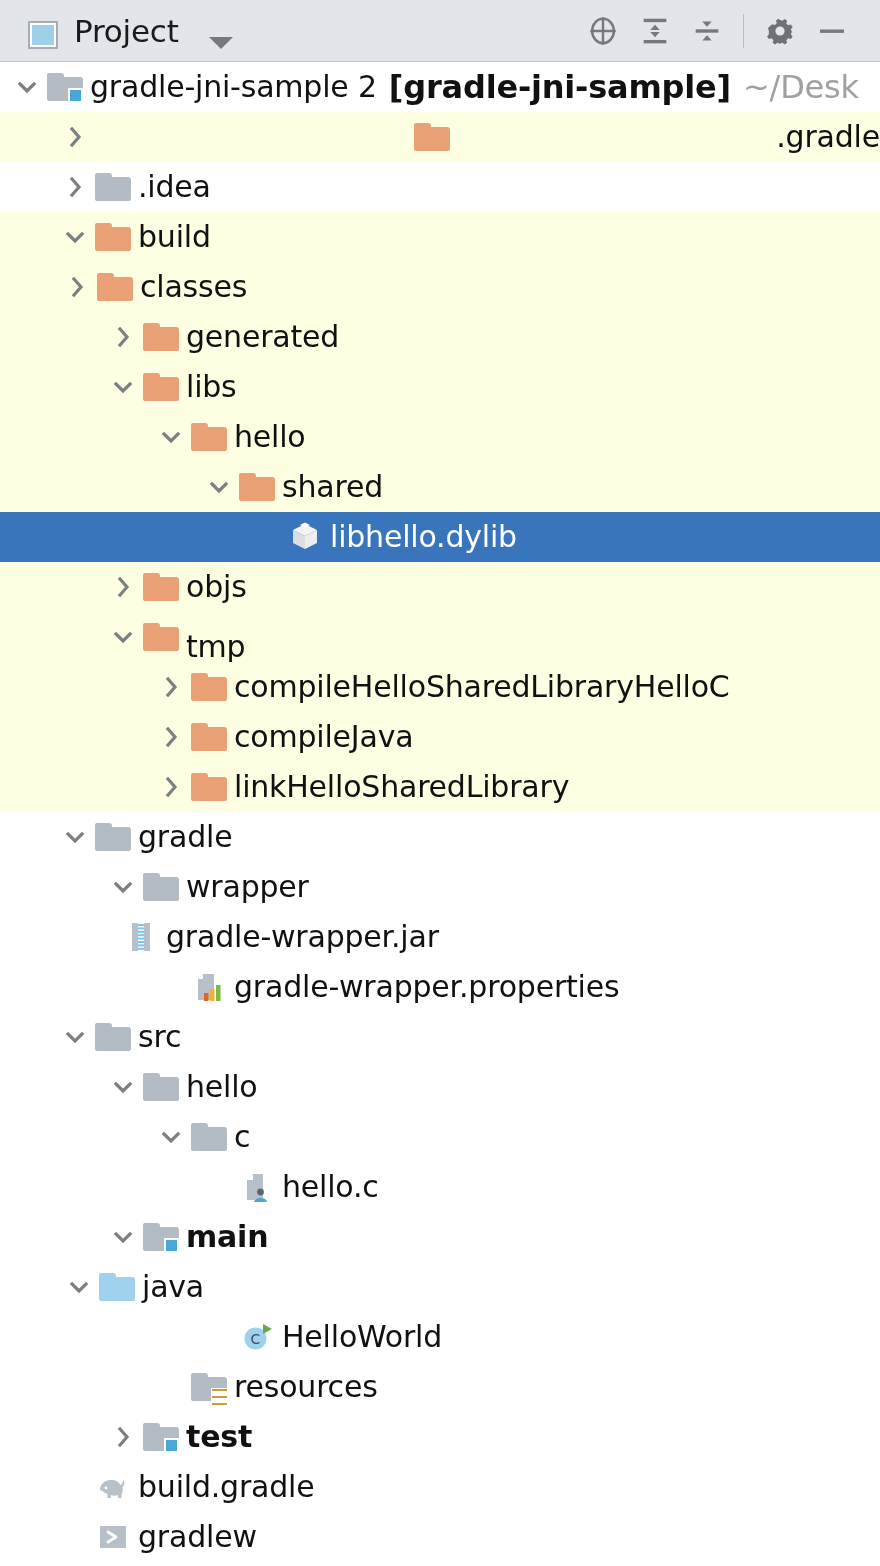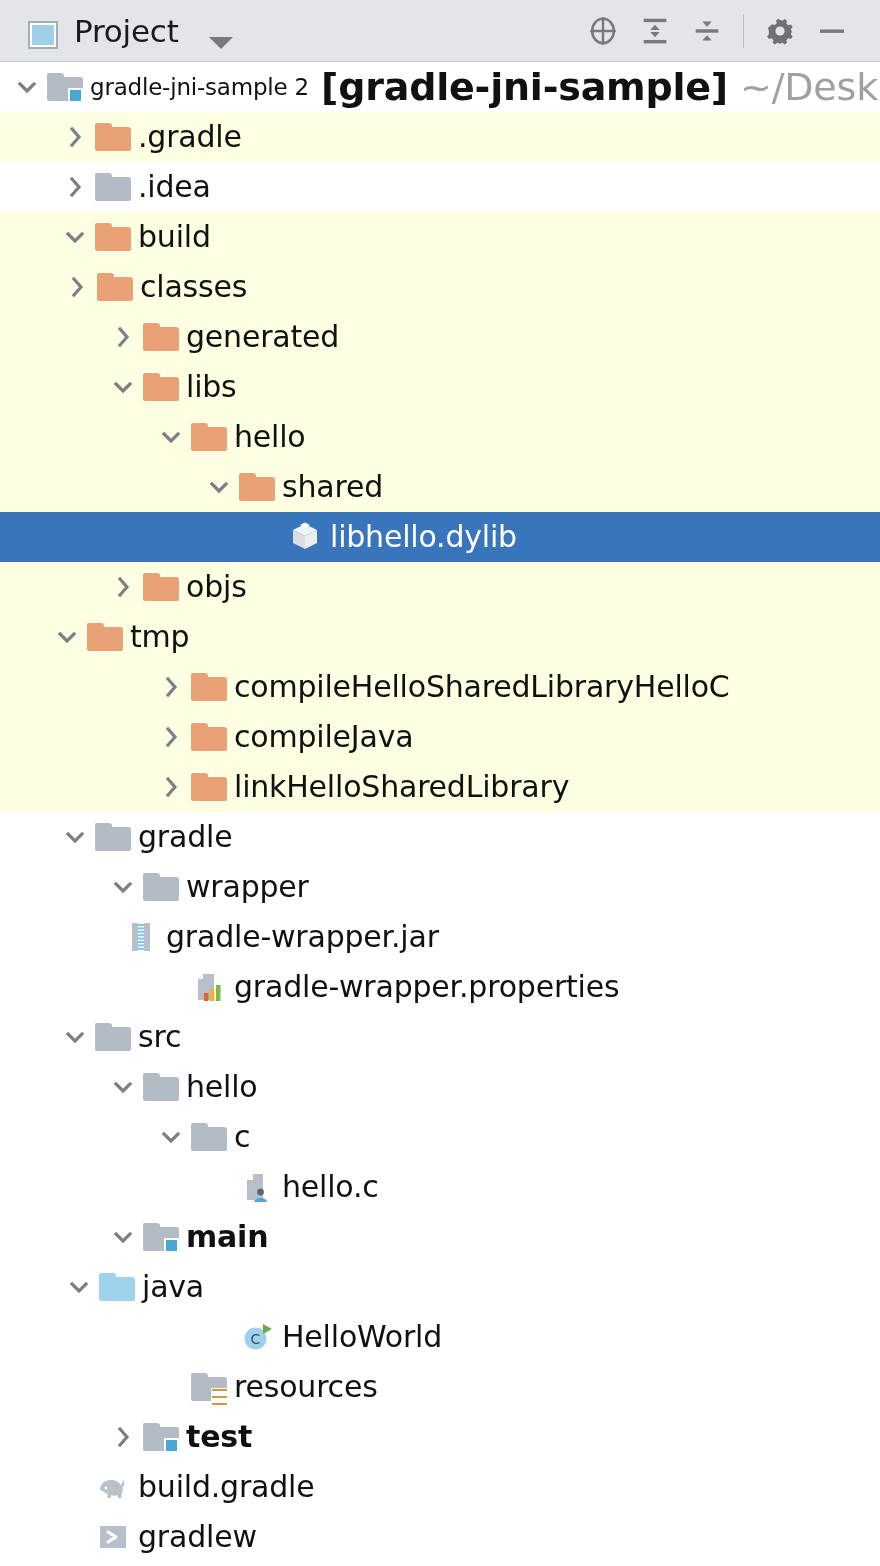"gradle-jni-sample 2" .row.root .label { font-size: 23px -> 30px }
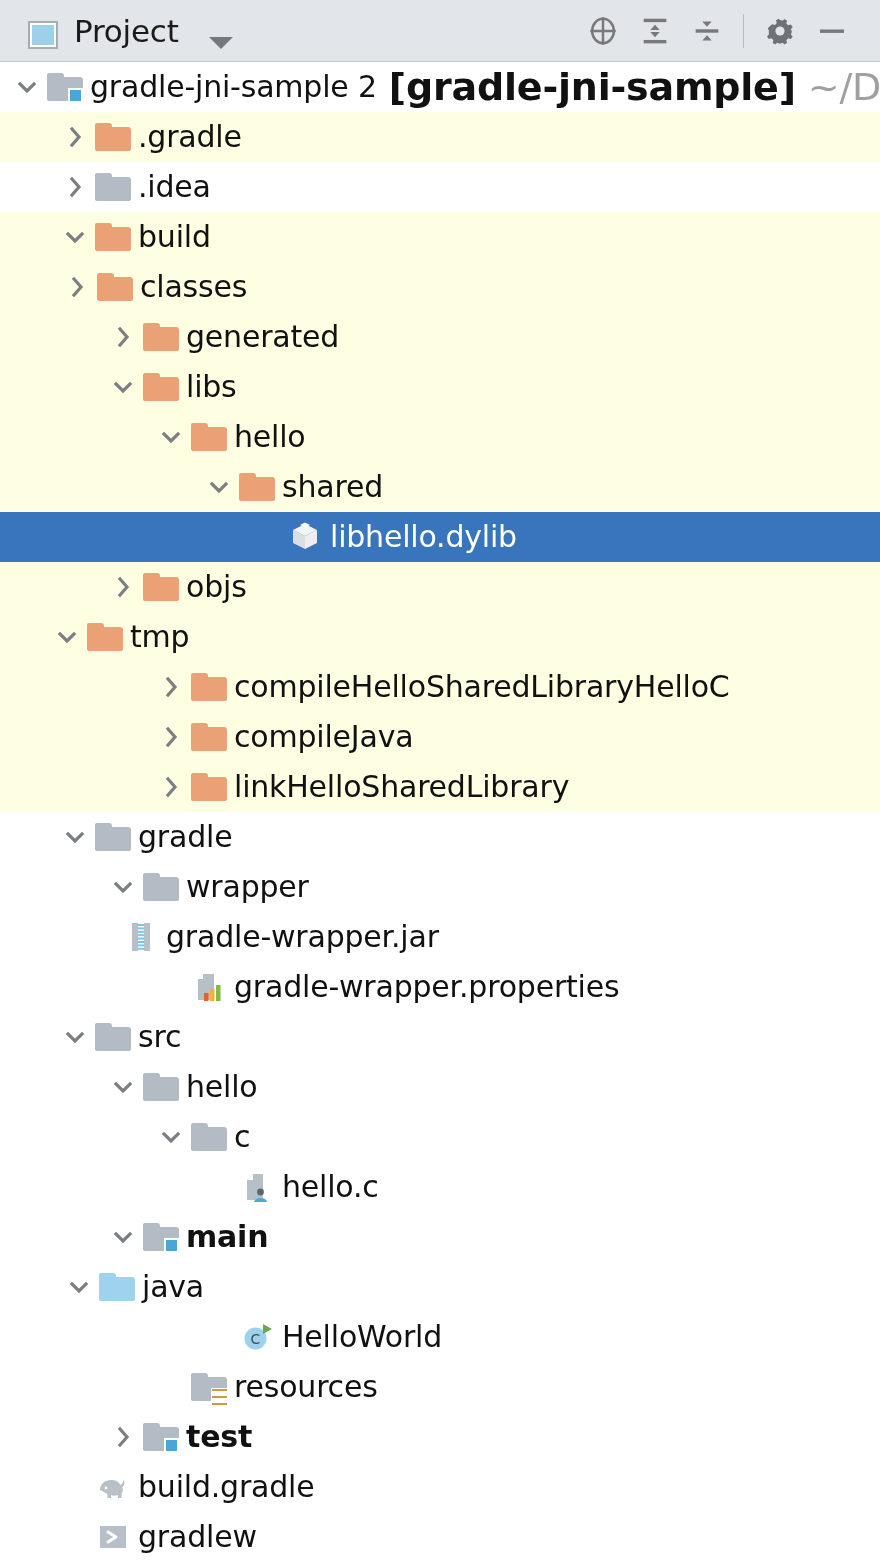"[gradle-jni-sample]" .extra { font-size: 38px -> 32px }
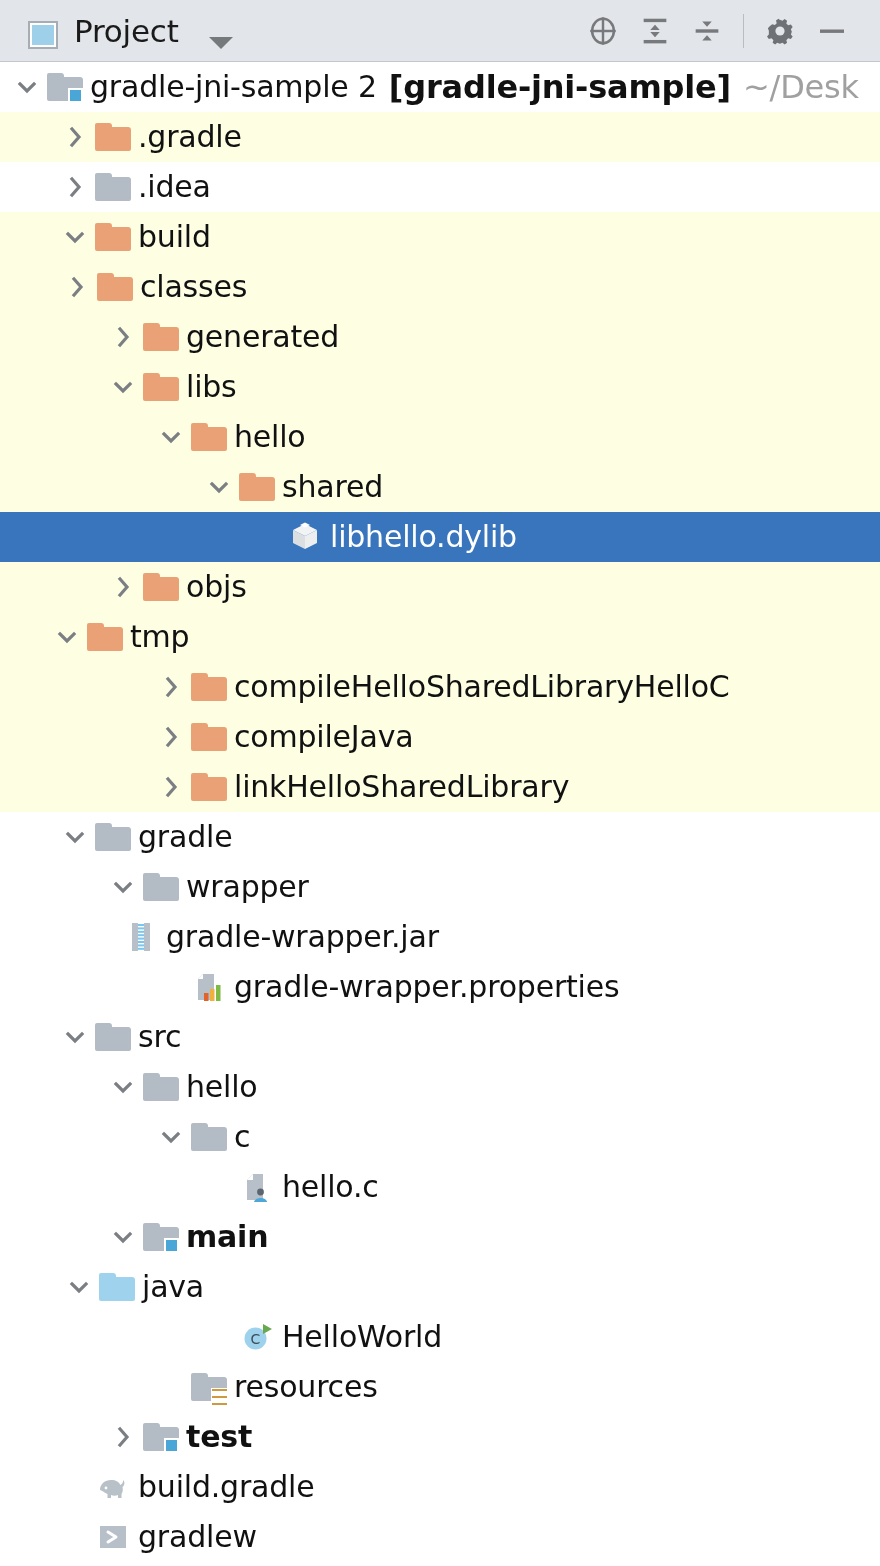".gradle" div.row { justify-content: none -> space-between }
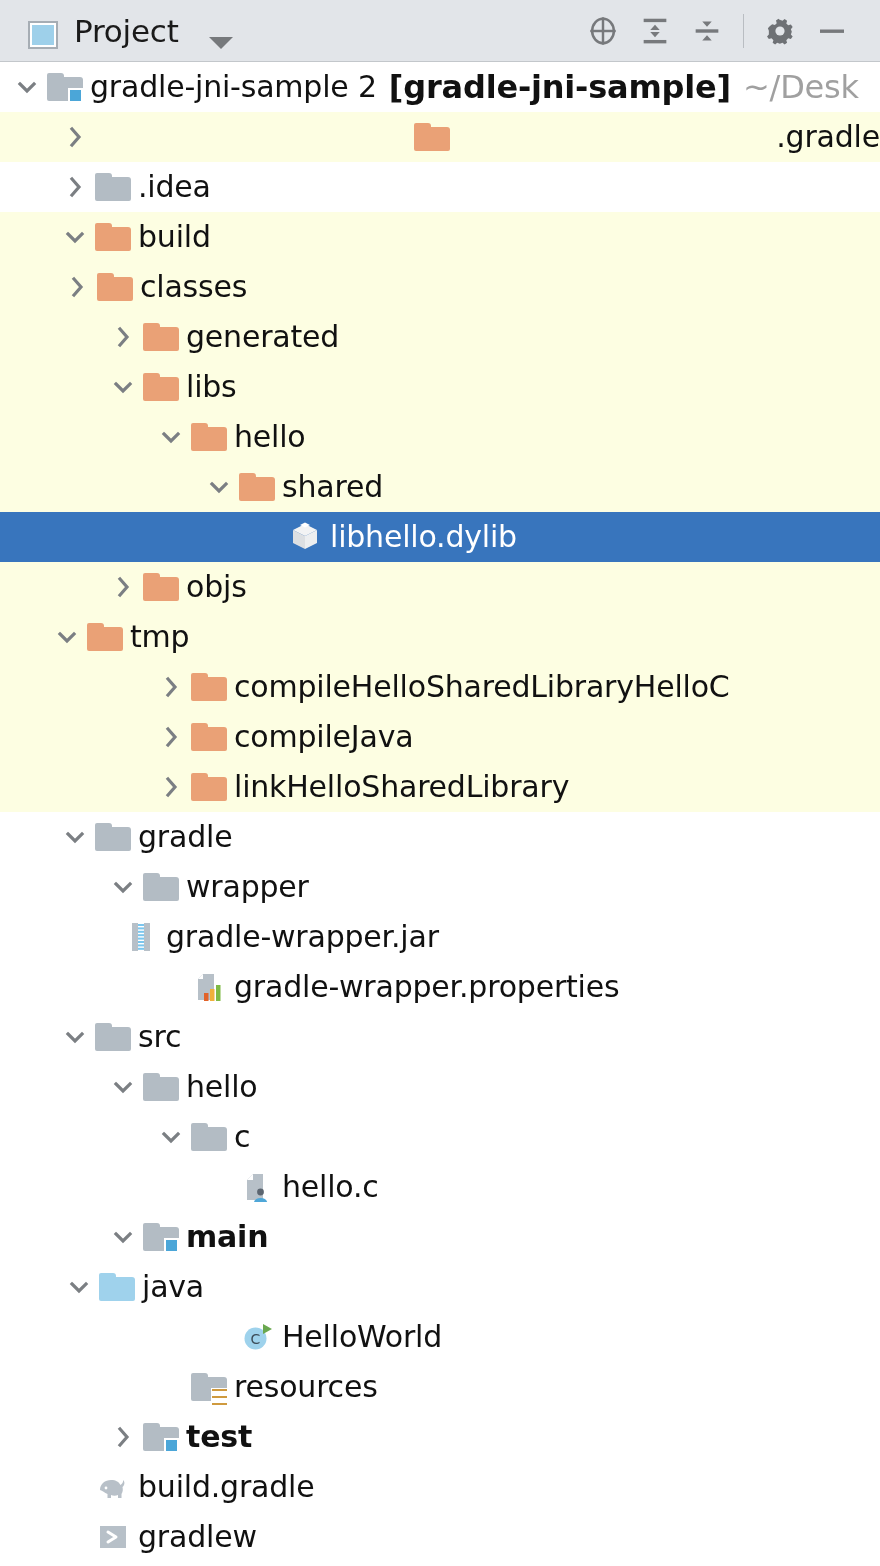"tmp" div.row { align-items: none -> flex-end; padding-left: 50px -> 106px }
